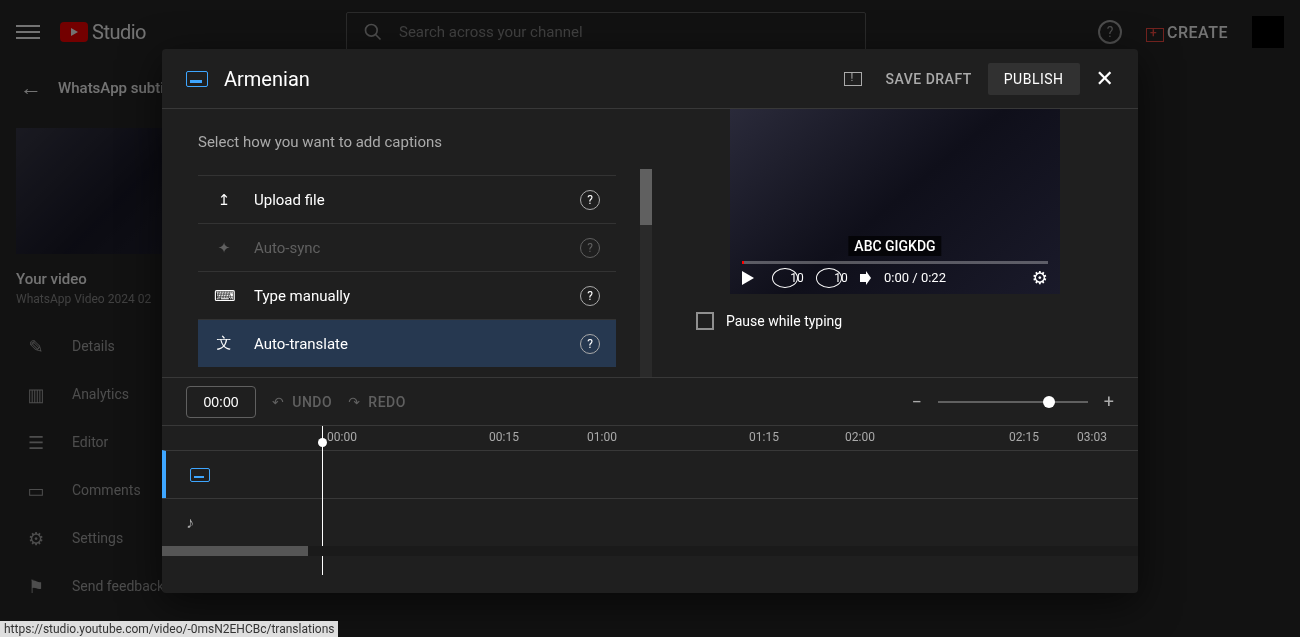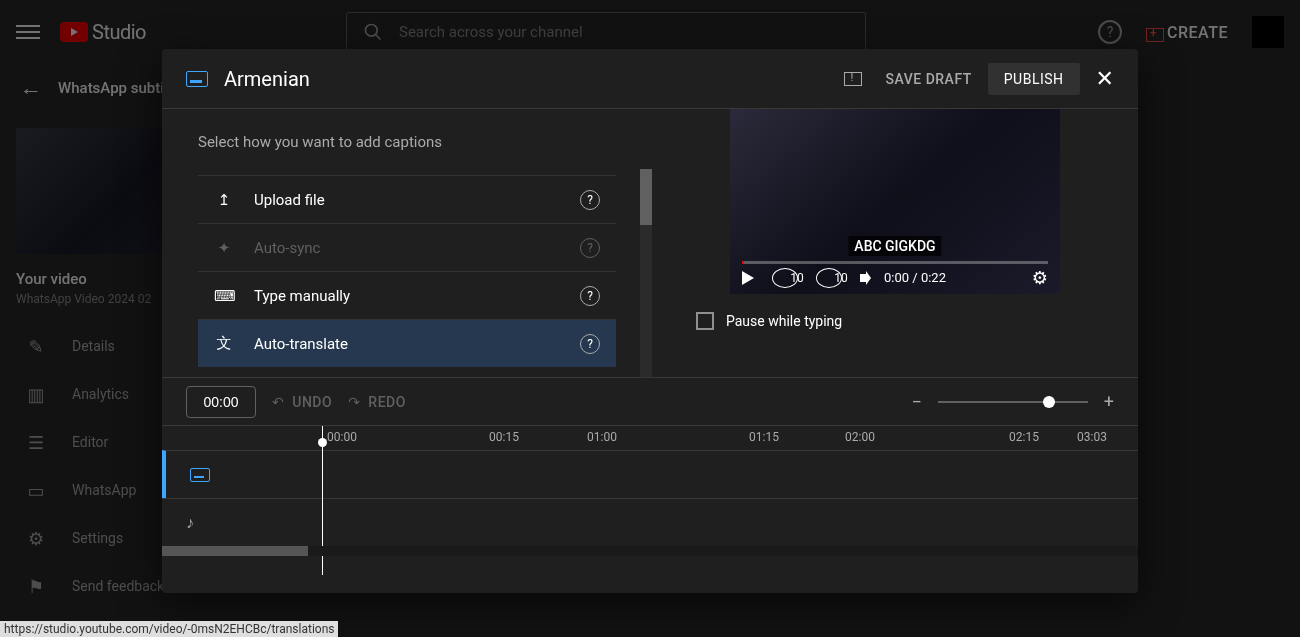"WhatsApp" span { text: WhatsApp -> Comments }
